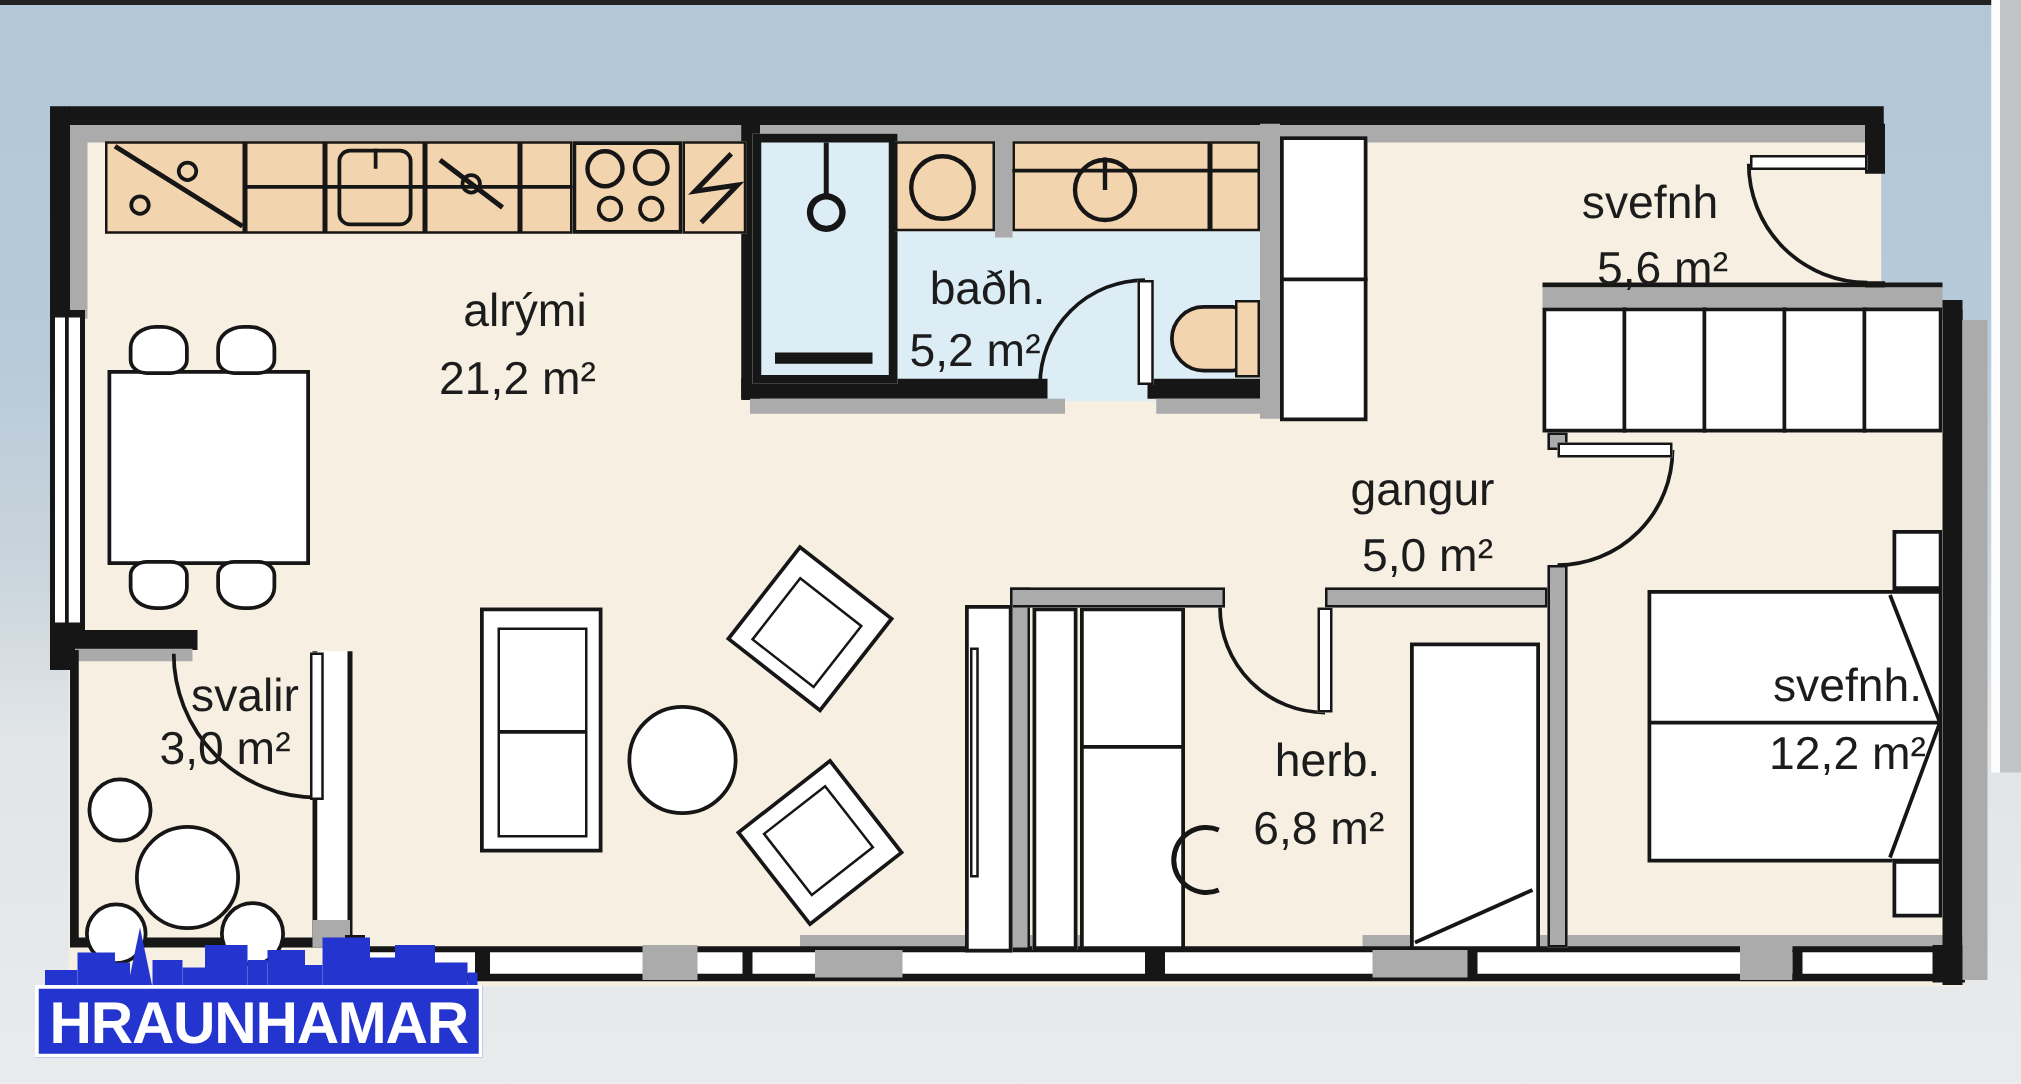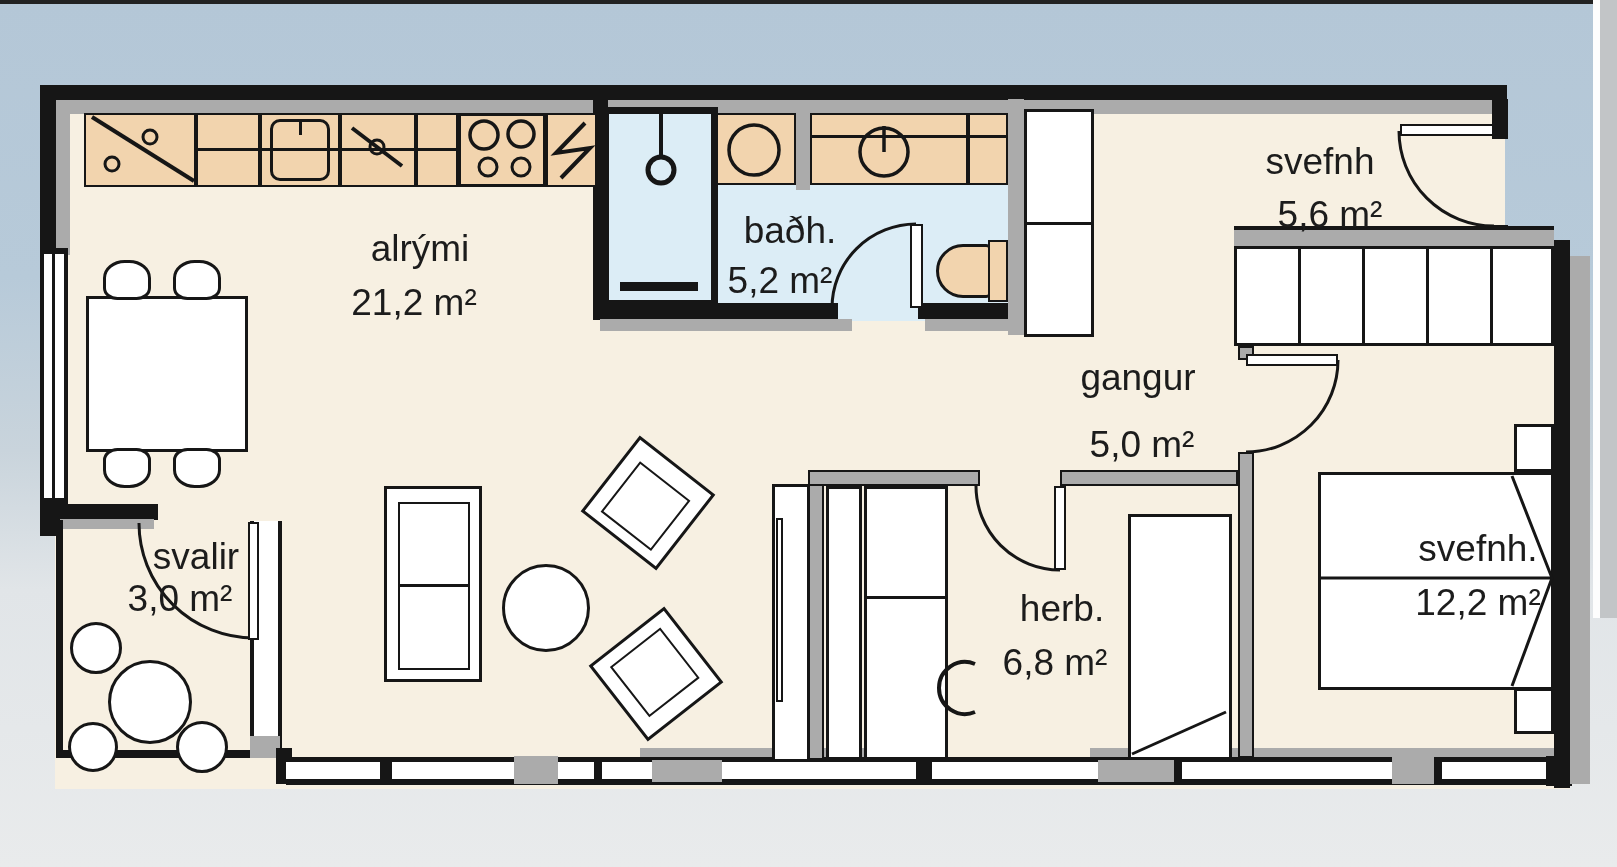"gangur" div.lbl { top: 359px -> 373px }
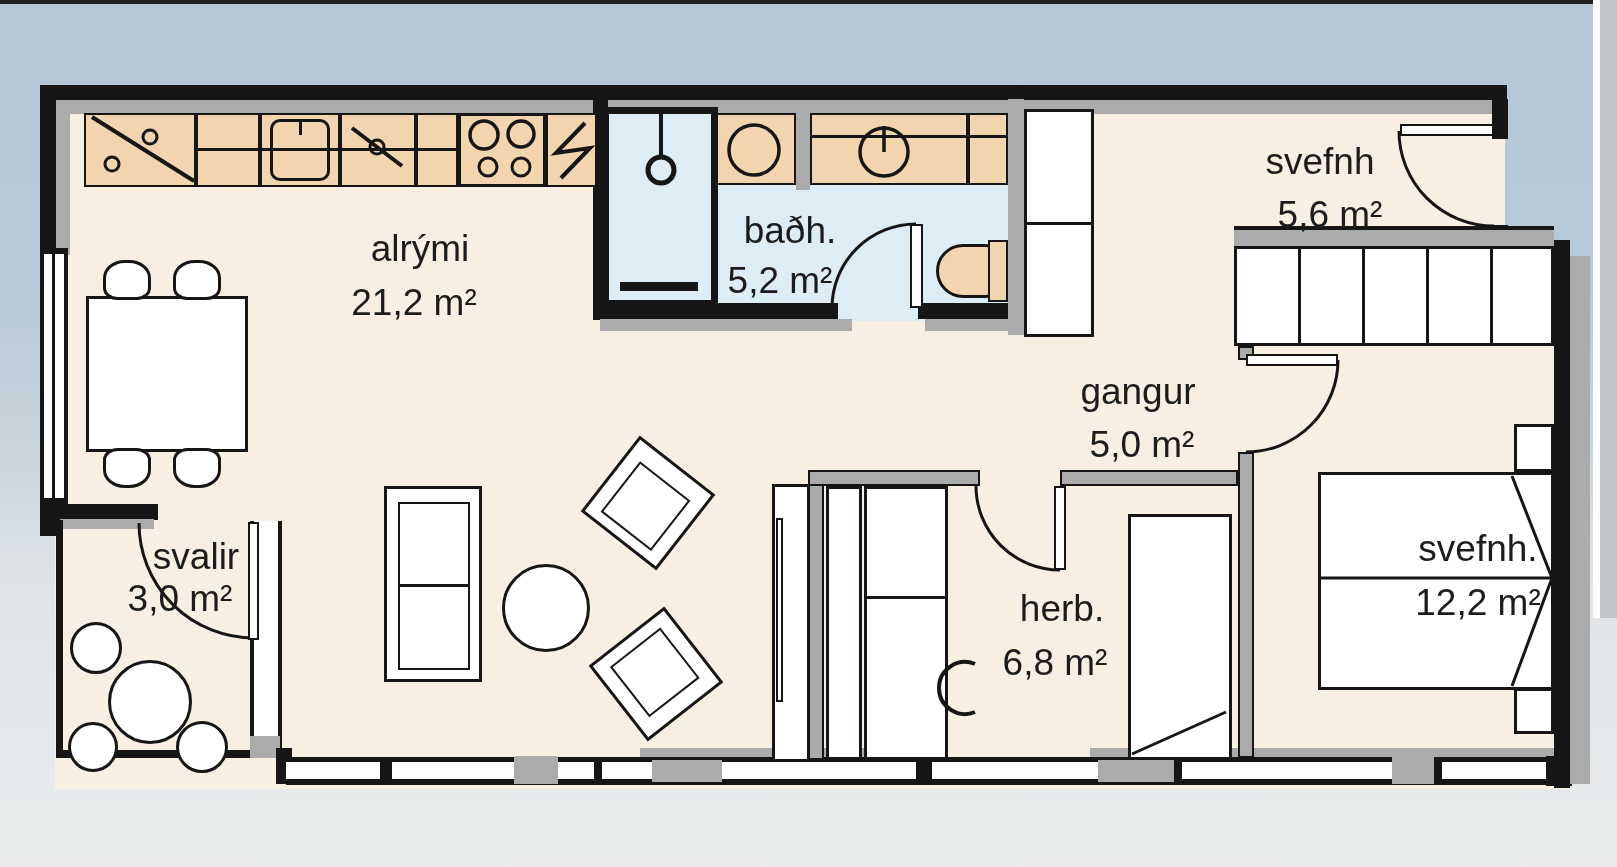"HRAUNHAMAR" div.abs { html: none -> <div> <div></div> <div></div> <div></div> <div></div> <div></div> <div></div> <div></div> <div></div> <div></div> <div></div> <div></div> <div></div> <div></div> <div></div> <div></div> <div> <span>HRAUNHAMAR</span> </div> </div> }
